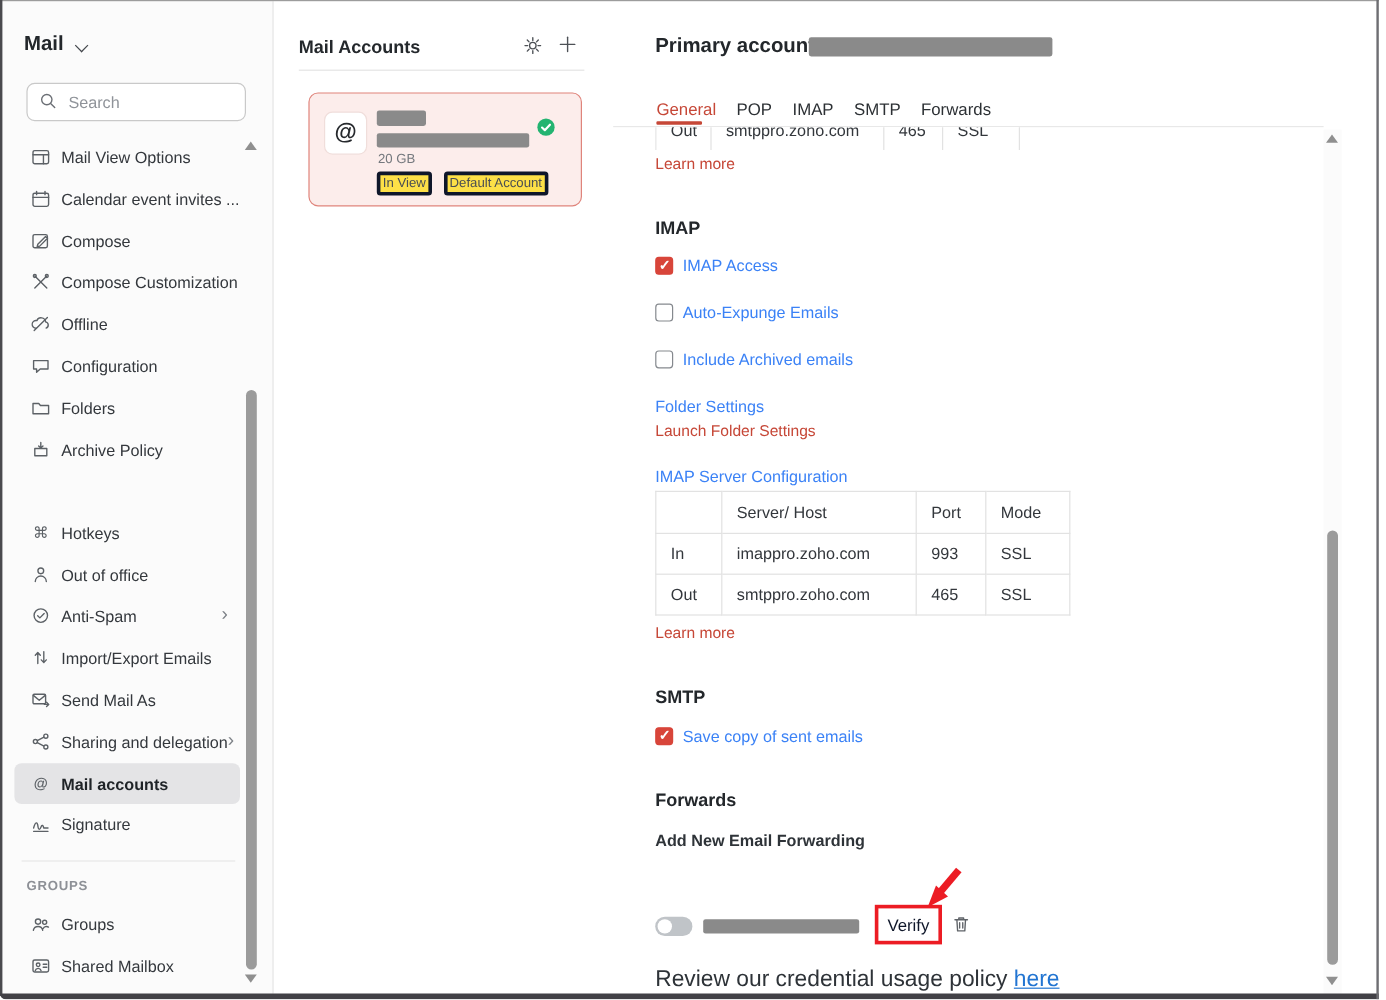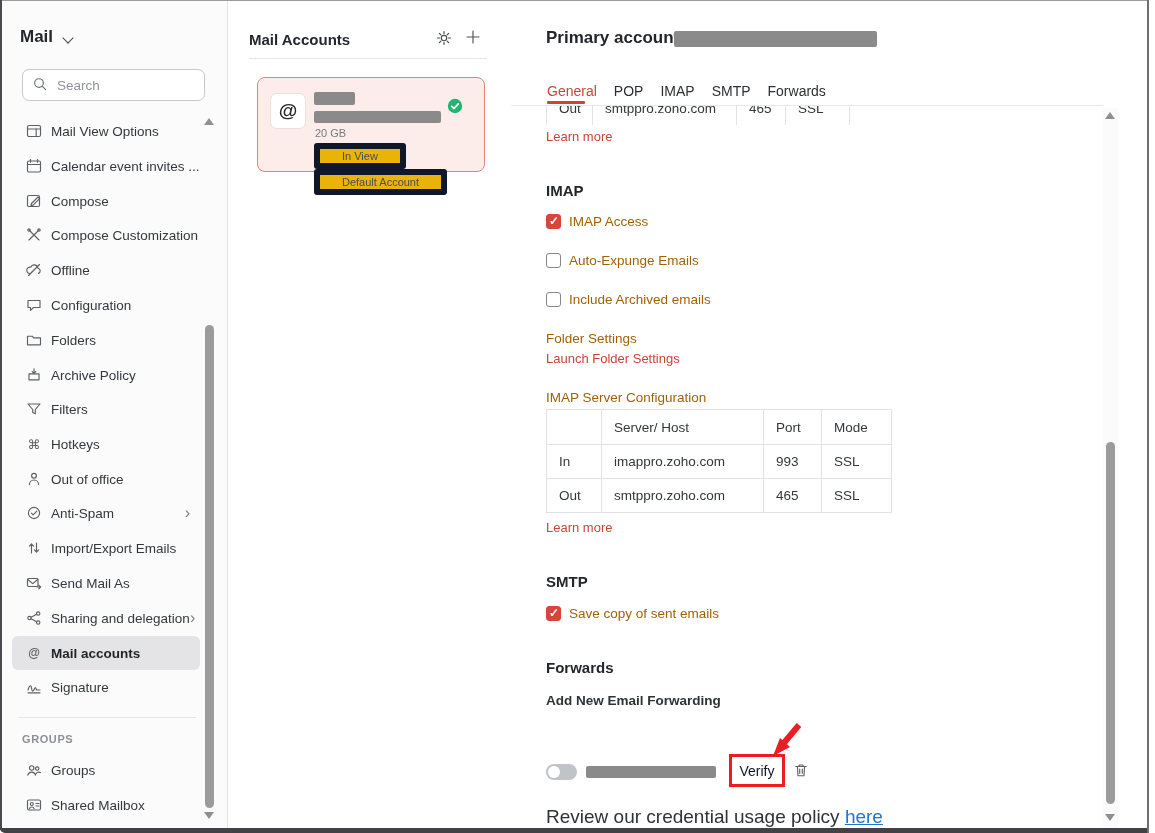"In View" .badge { background: #eab308 -> #fde047; border: 6px solid #0f172a -> 3px solid #0f172a; padding: 0 22px -> 0 2px }
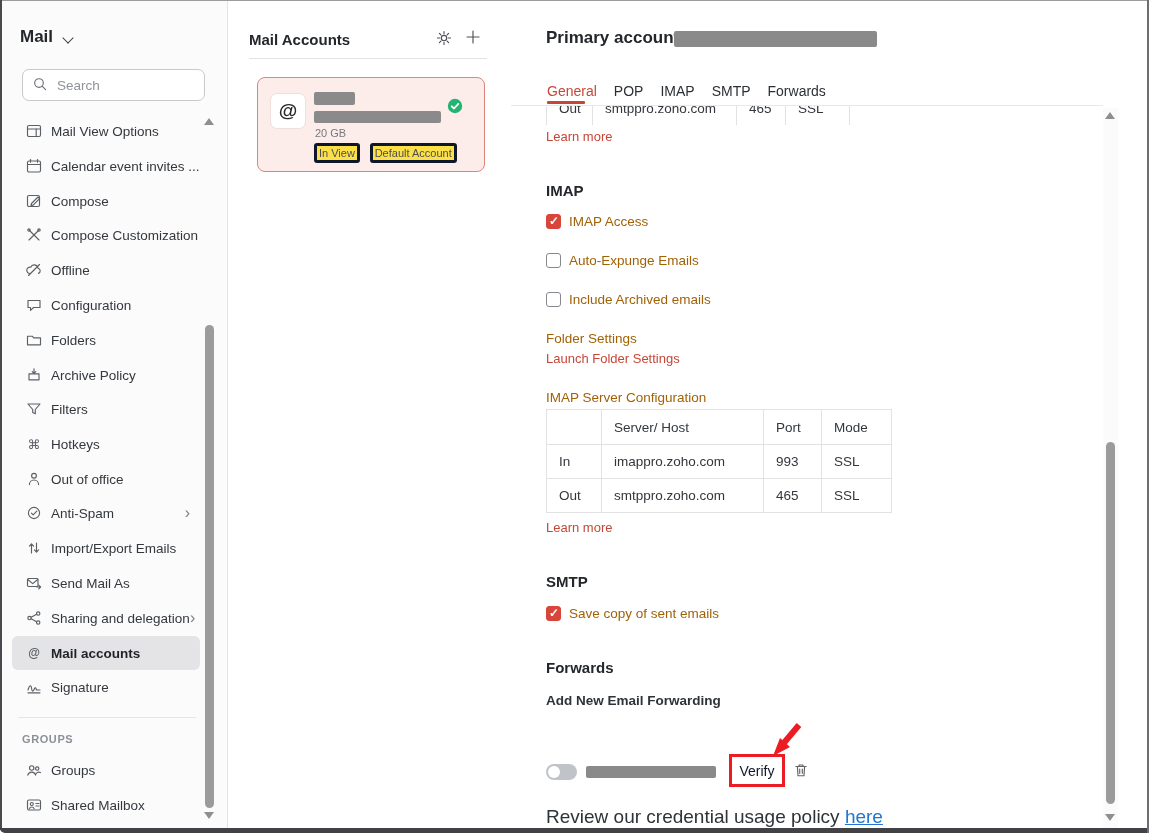"IMAP Access" .lbl { color: #a16207 -> #3b82f6 }
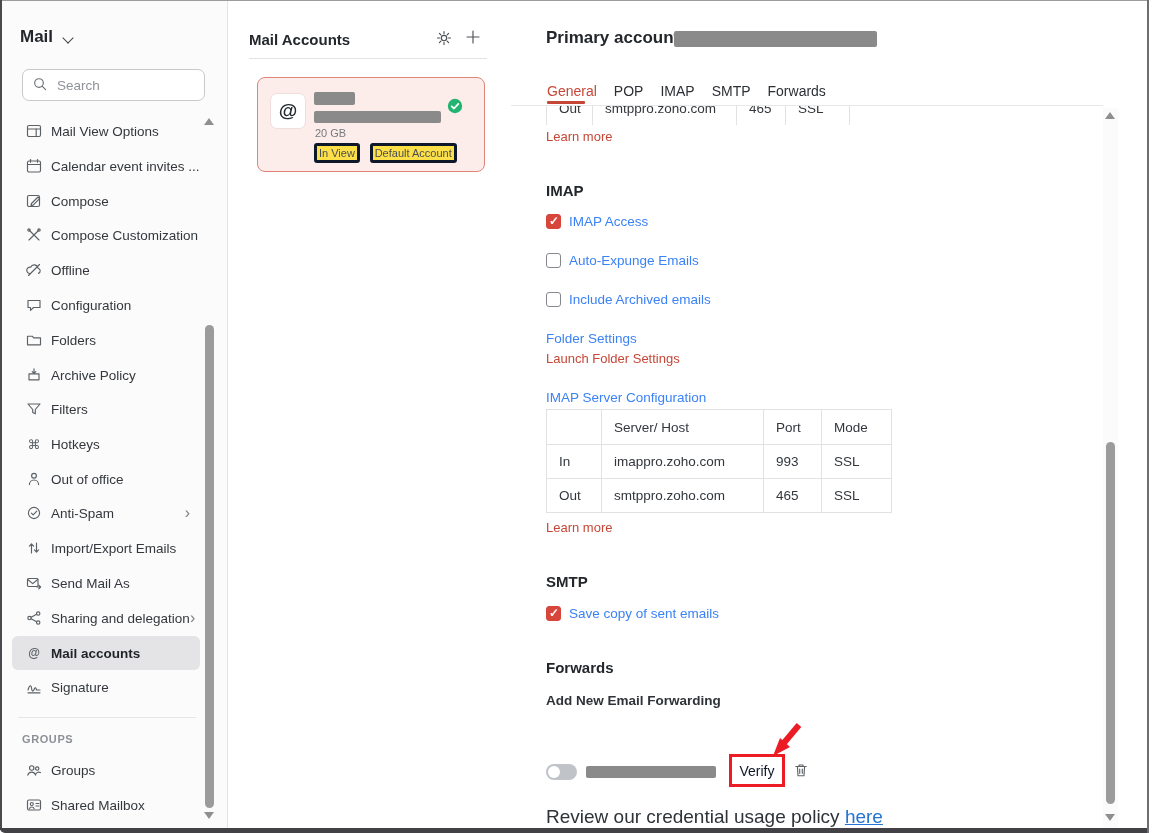"Filters" div.side-item { html: <div> <span> <svg> <path></path> </svg> </span> <span>Filters</span> </div> -> none }
